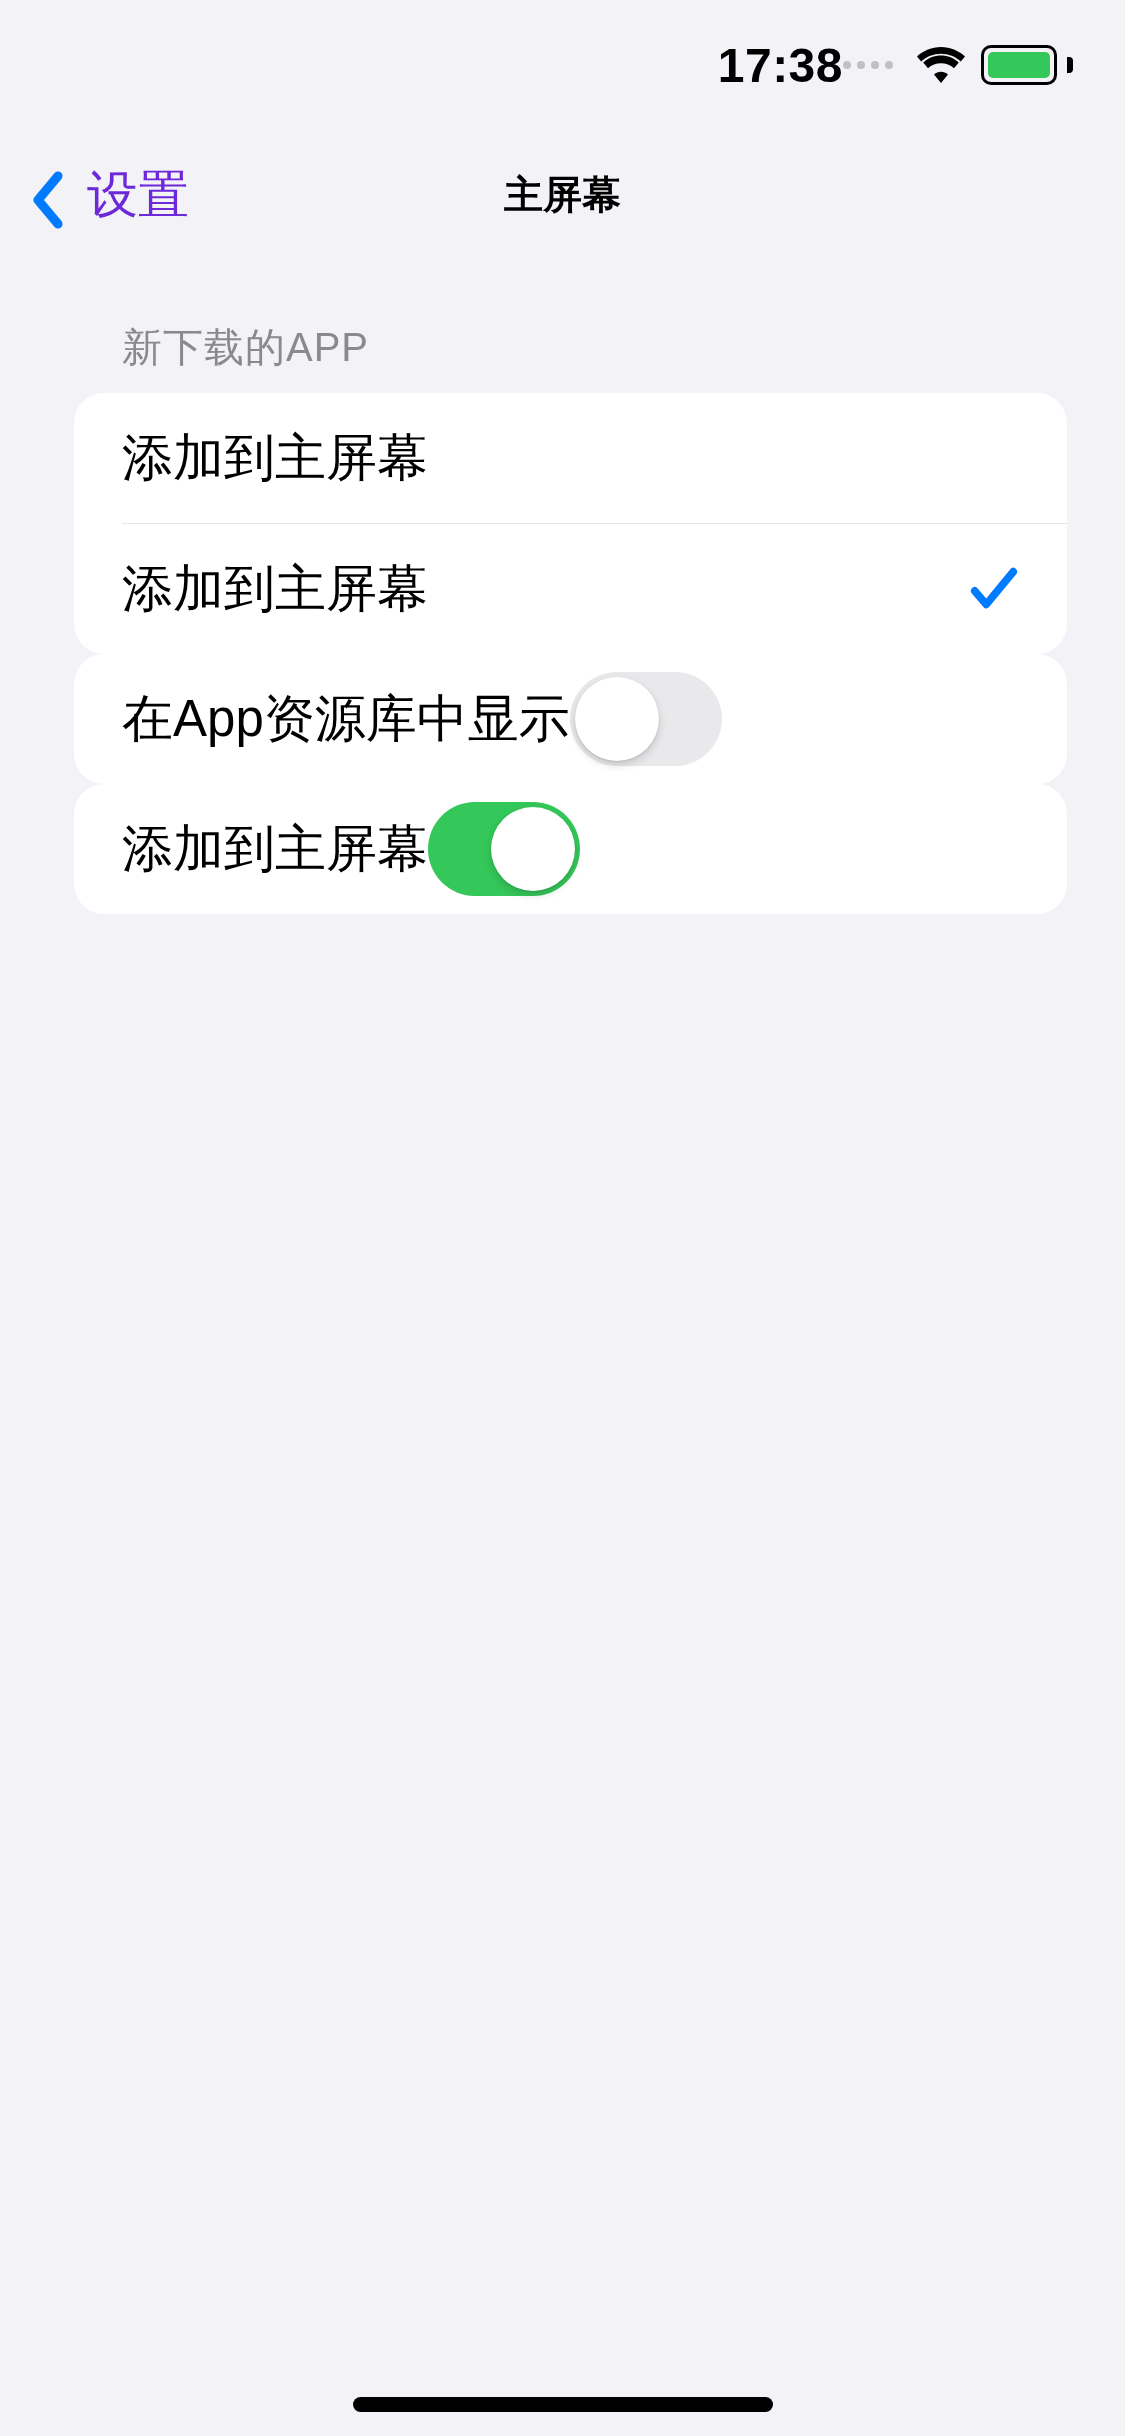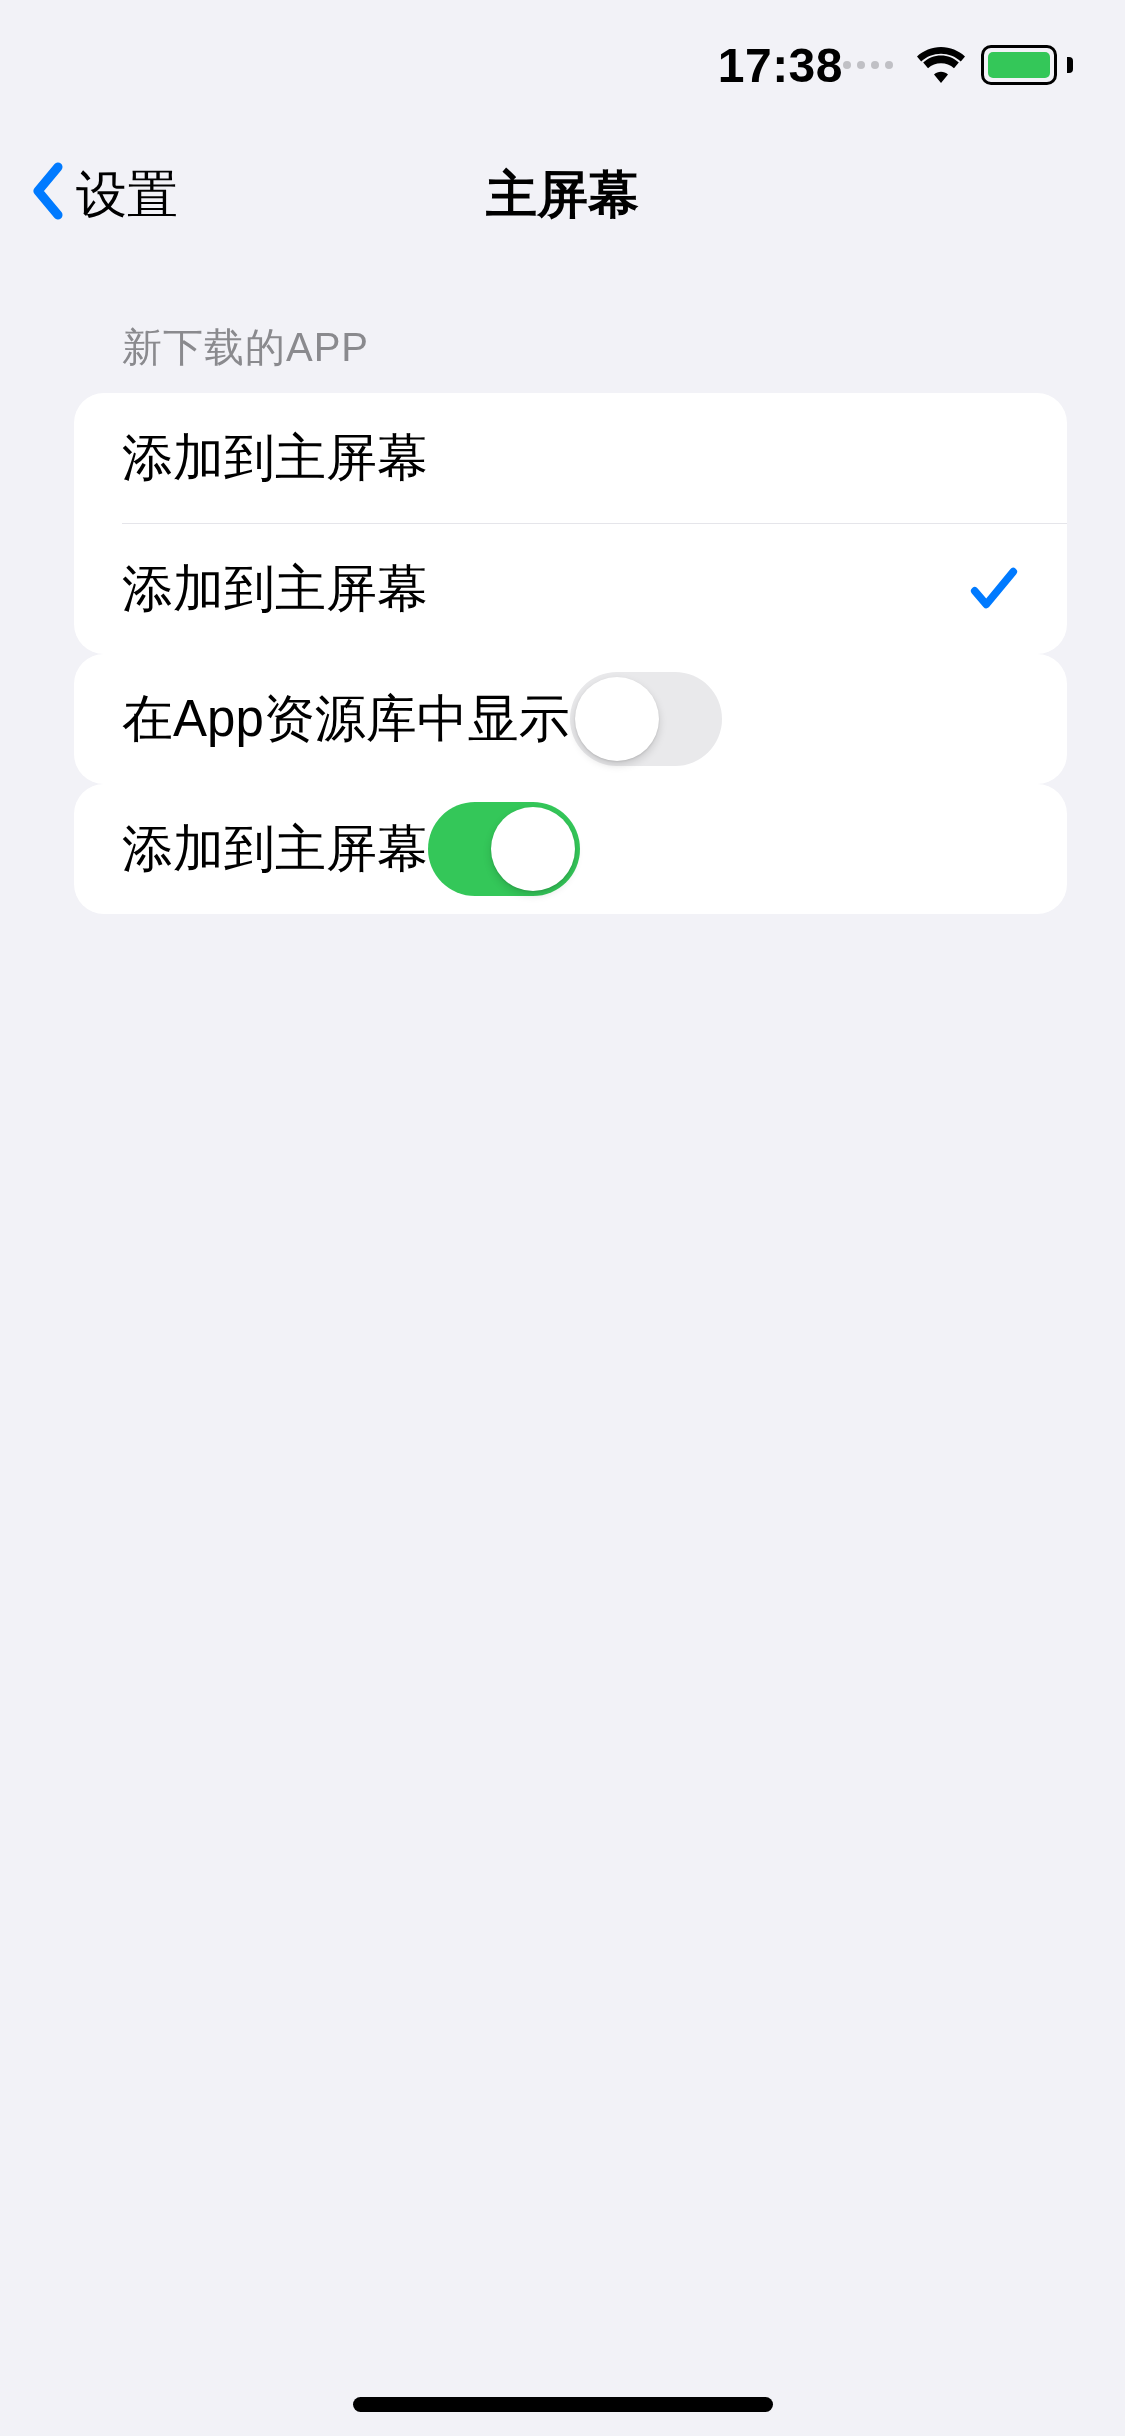"设置" .back-button { align-items: flex-start -> flex-end; color: #000000 -> #6d28d9; gap: 10px -> 21px }
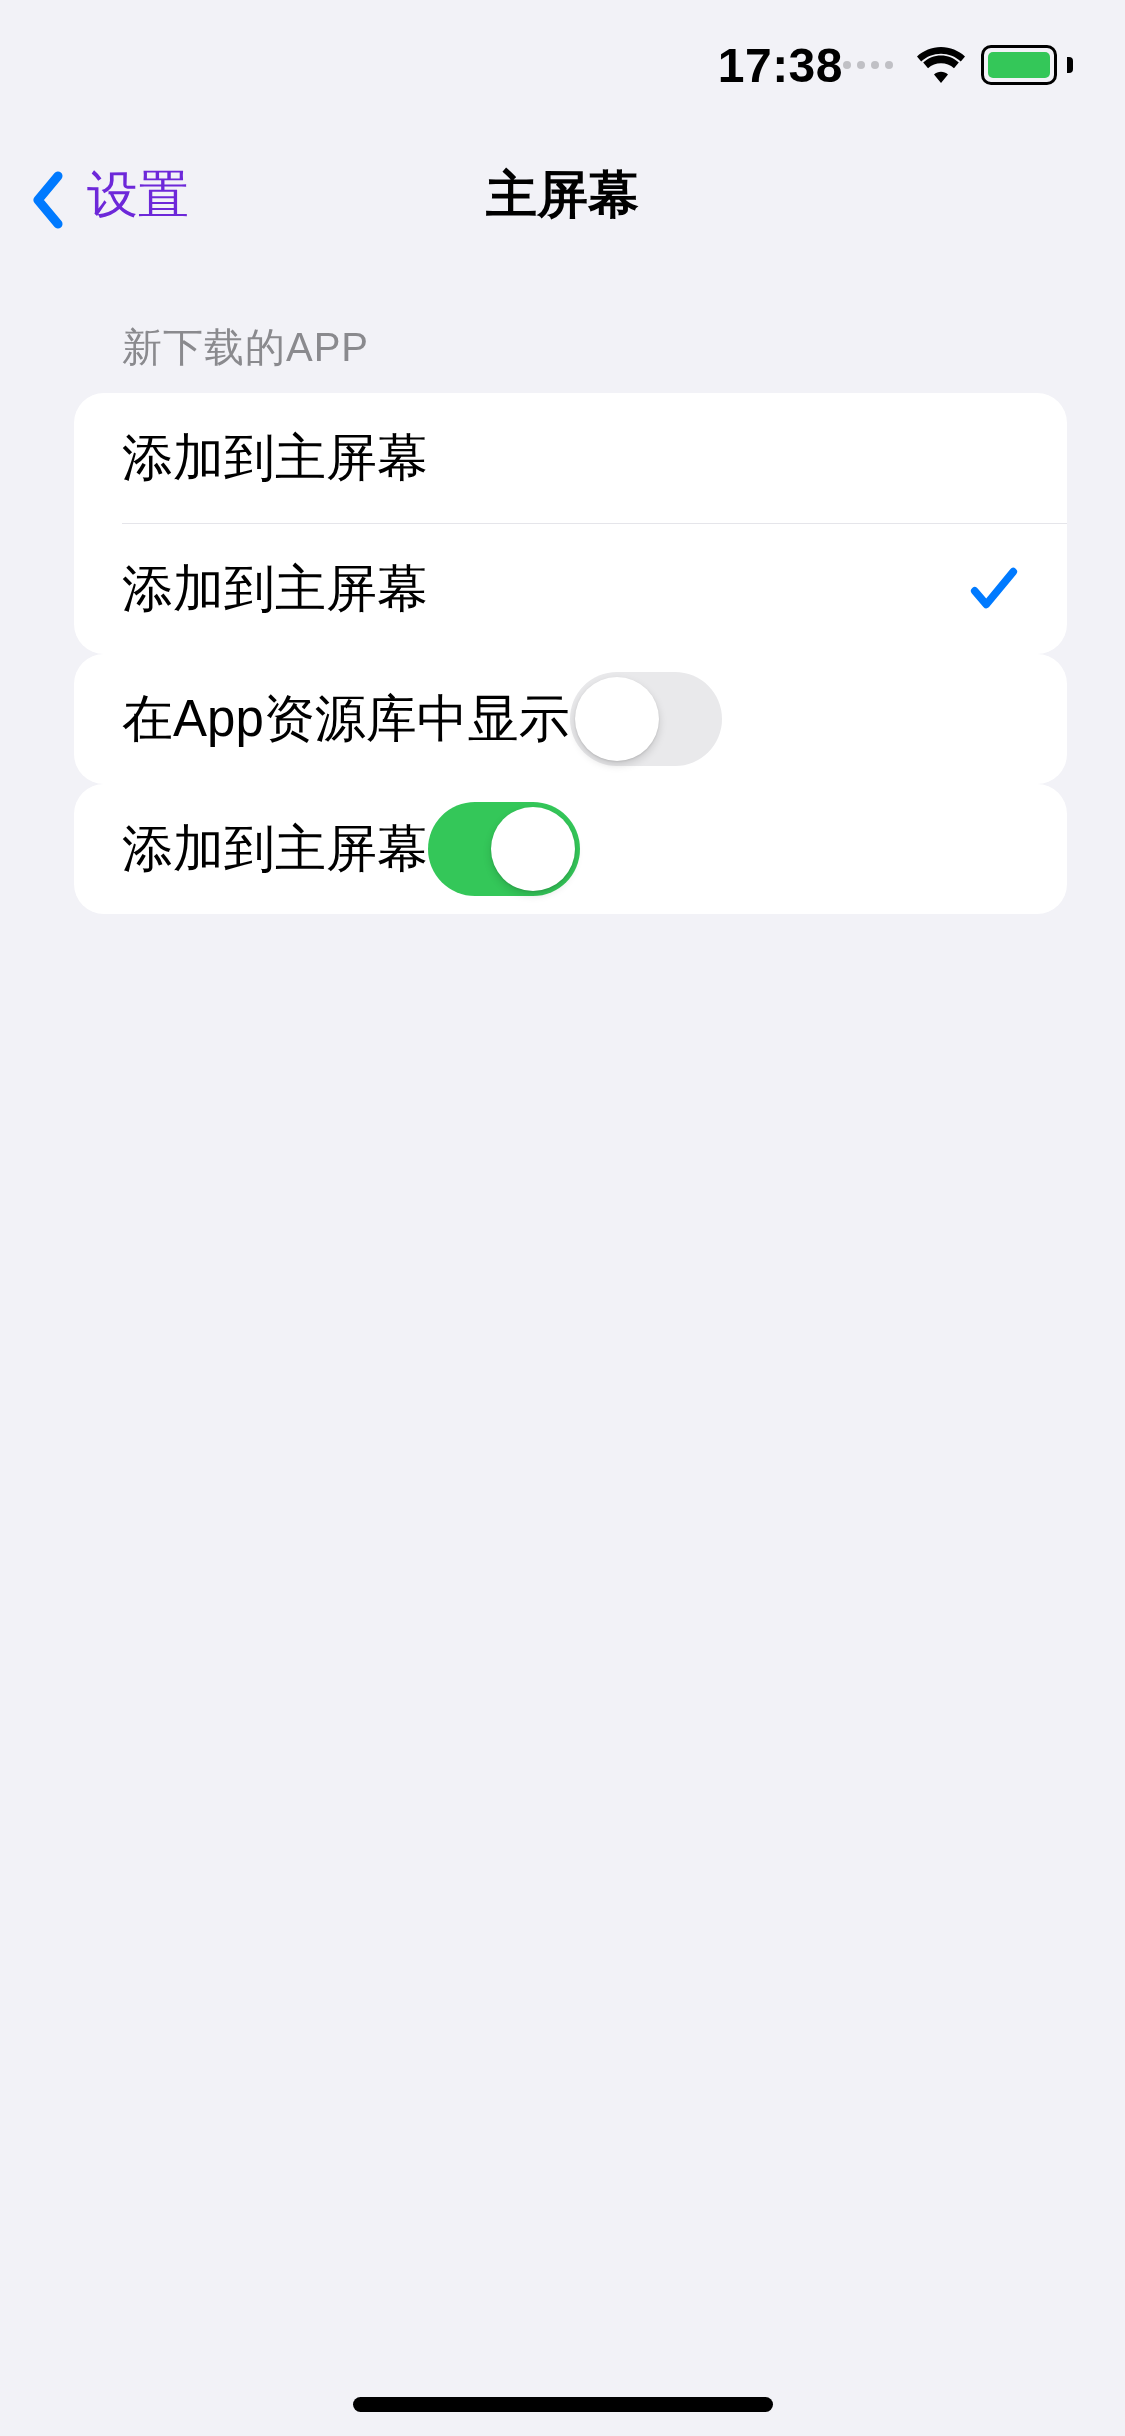"主屏幕" .nav-title { font-size: 51px -> 39px }
